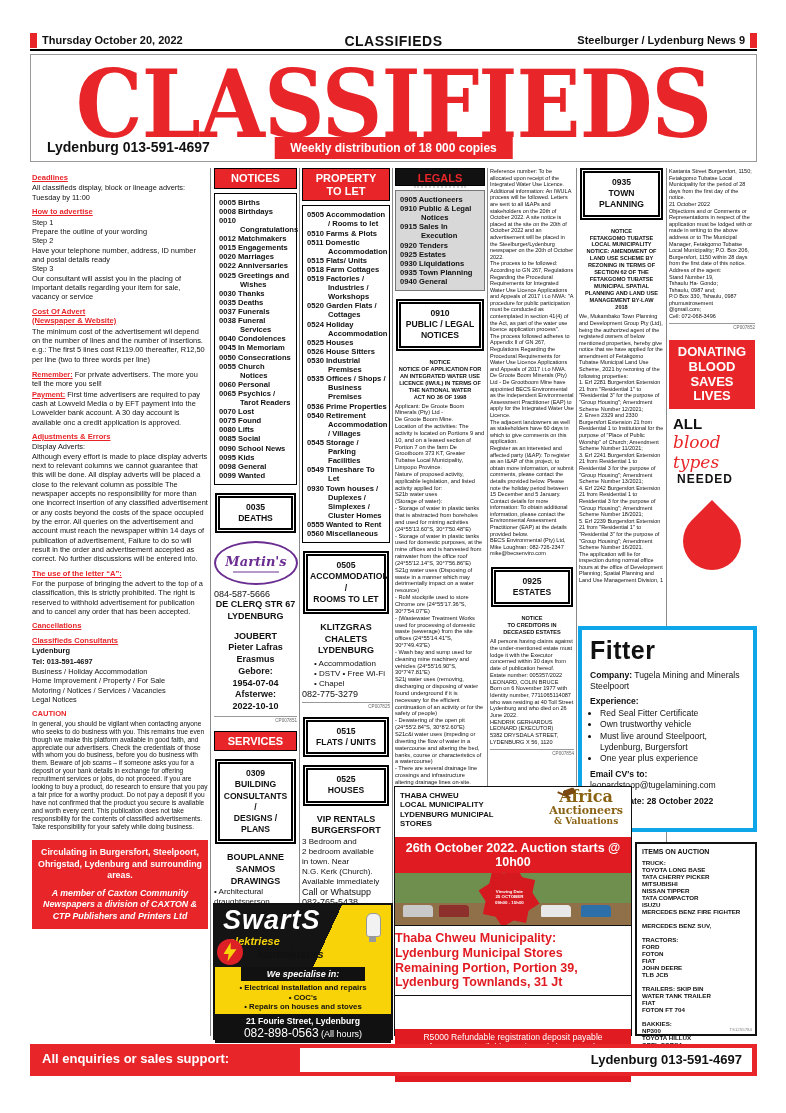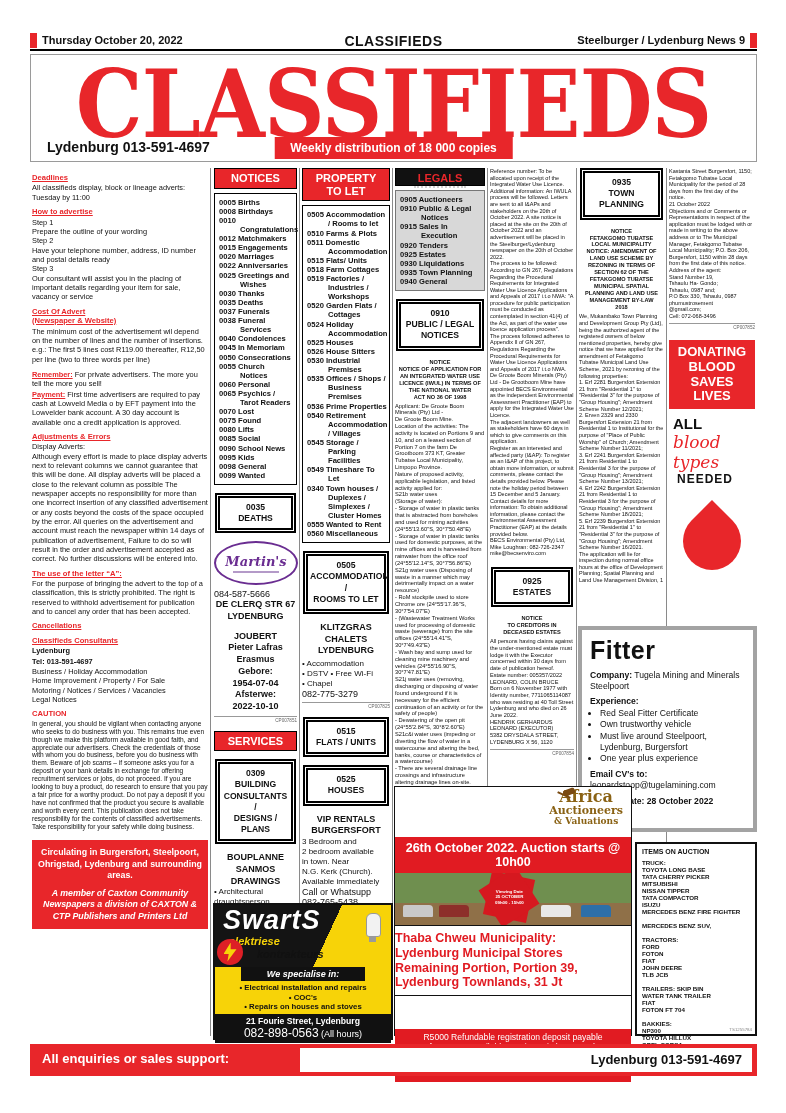"0340 Town houses / Duplexes" div.it { text: 0340 -> 0930 }
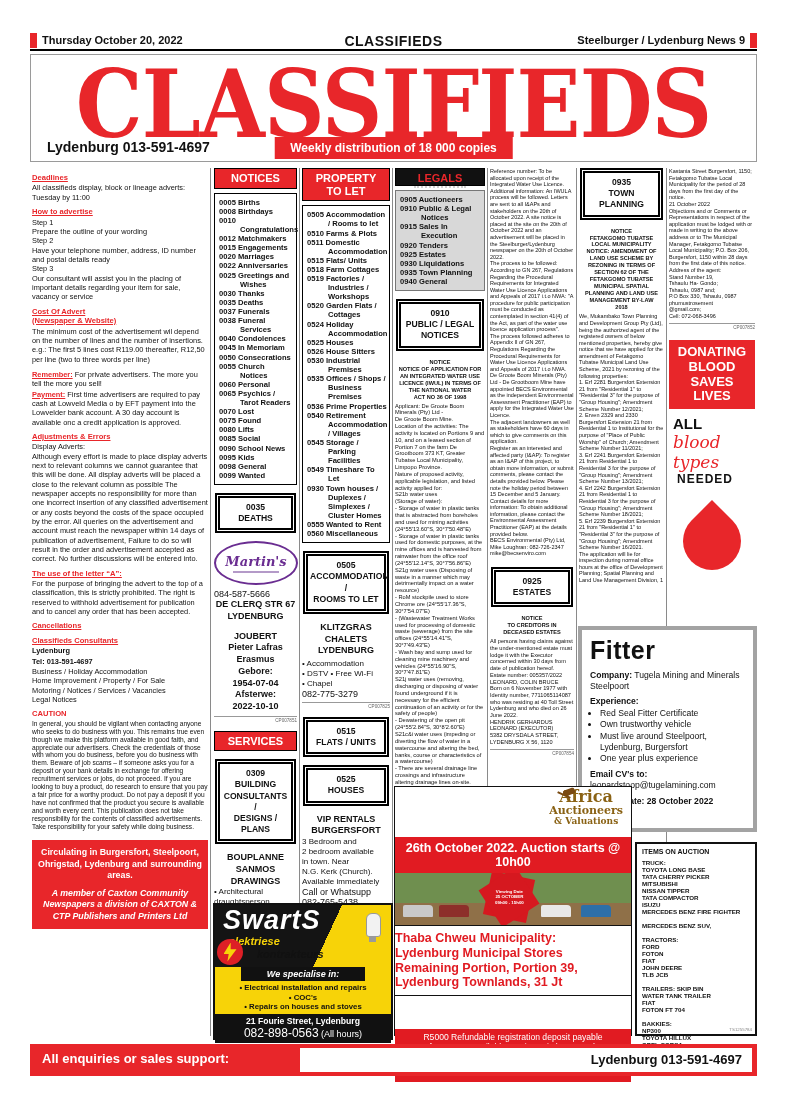"• Accommodation" div.adl { margin-left: none -> 12px }
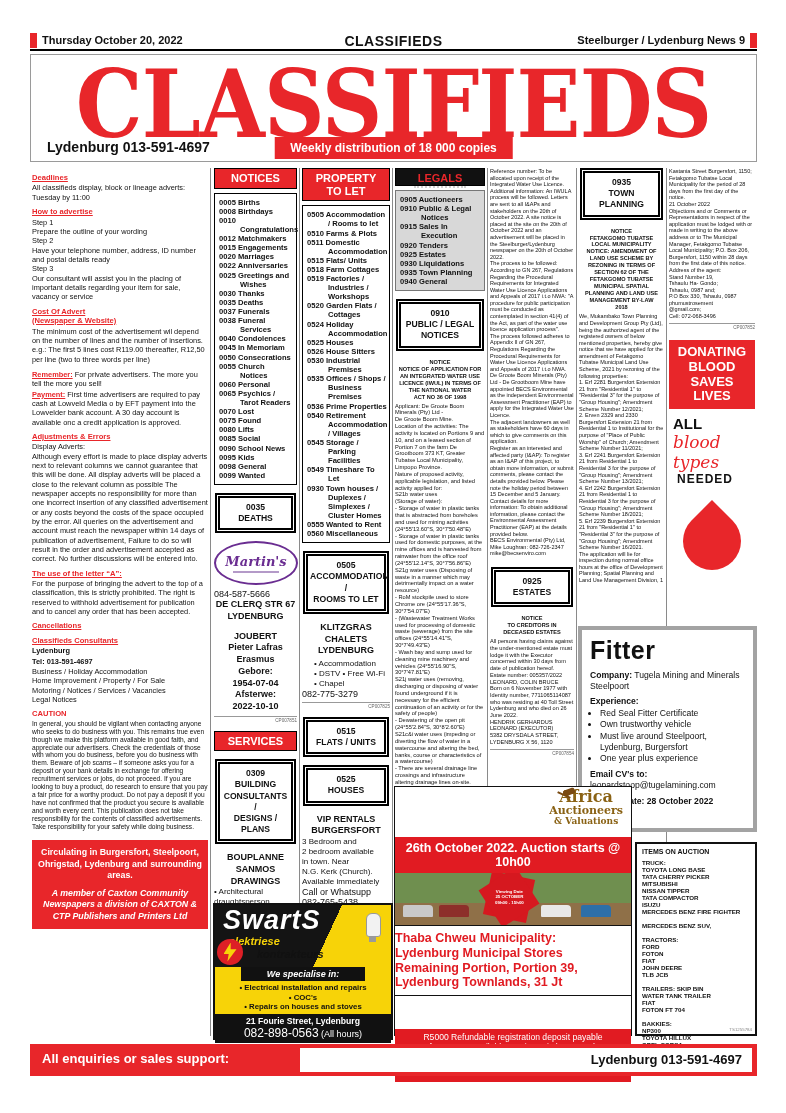"Fitter" #fitter { border: 4px solid #a3a3a3 -> 4px solid #0ea5e9 }
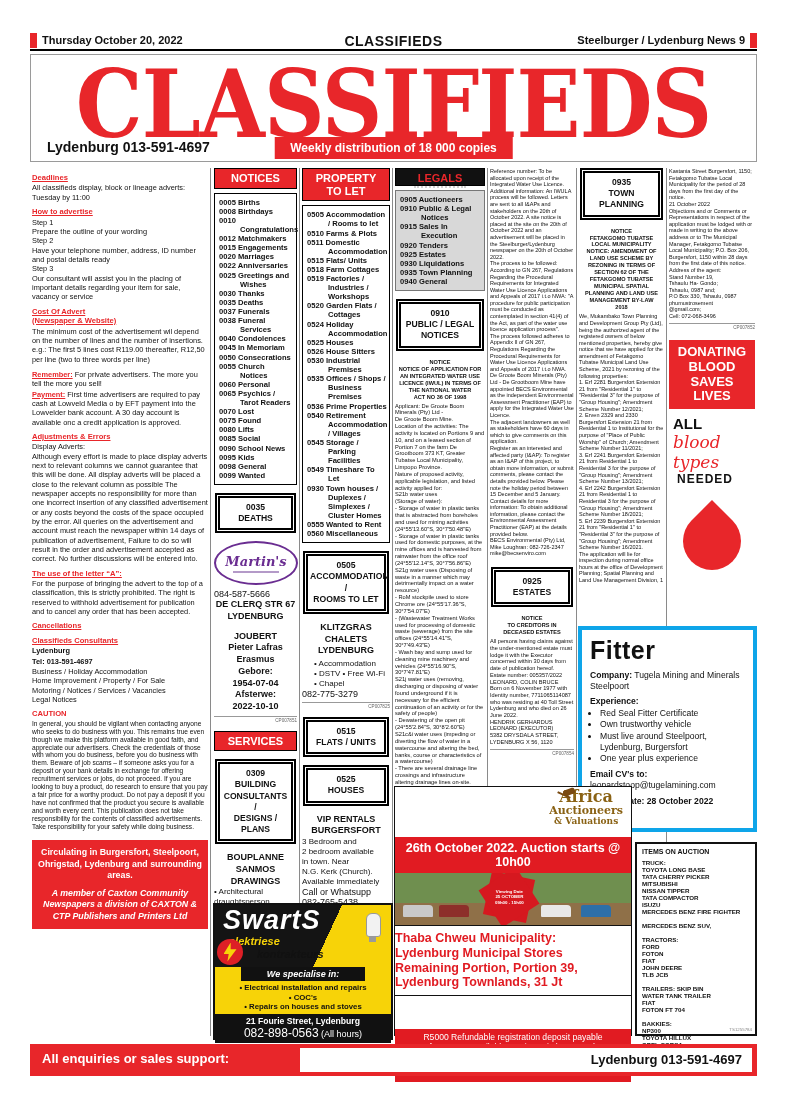"THABA CHWEU" div.ml { html: none -> <div>THABA CHWEU LOCAL MUNICIPALITY LYDENBURG MUNICIPAL STORES</div> }
